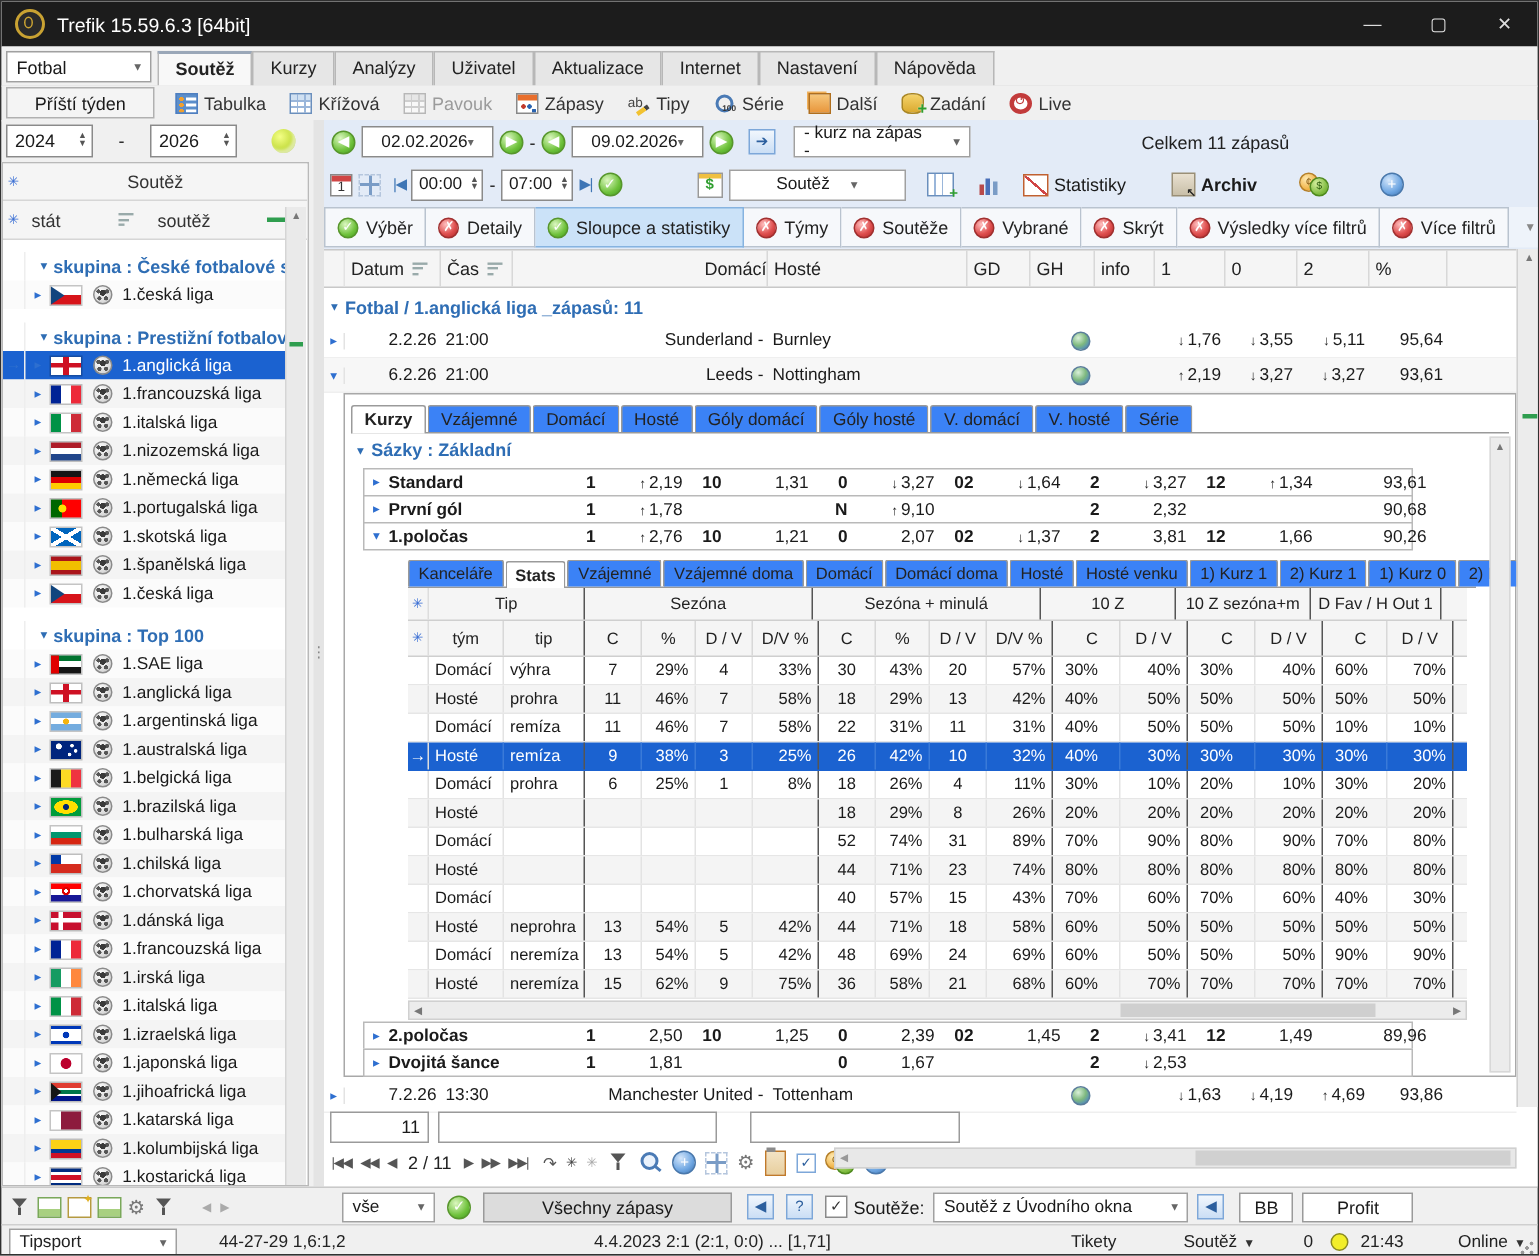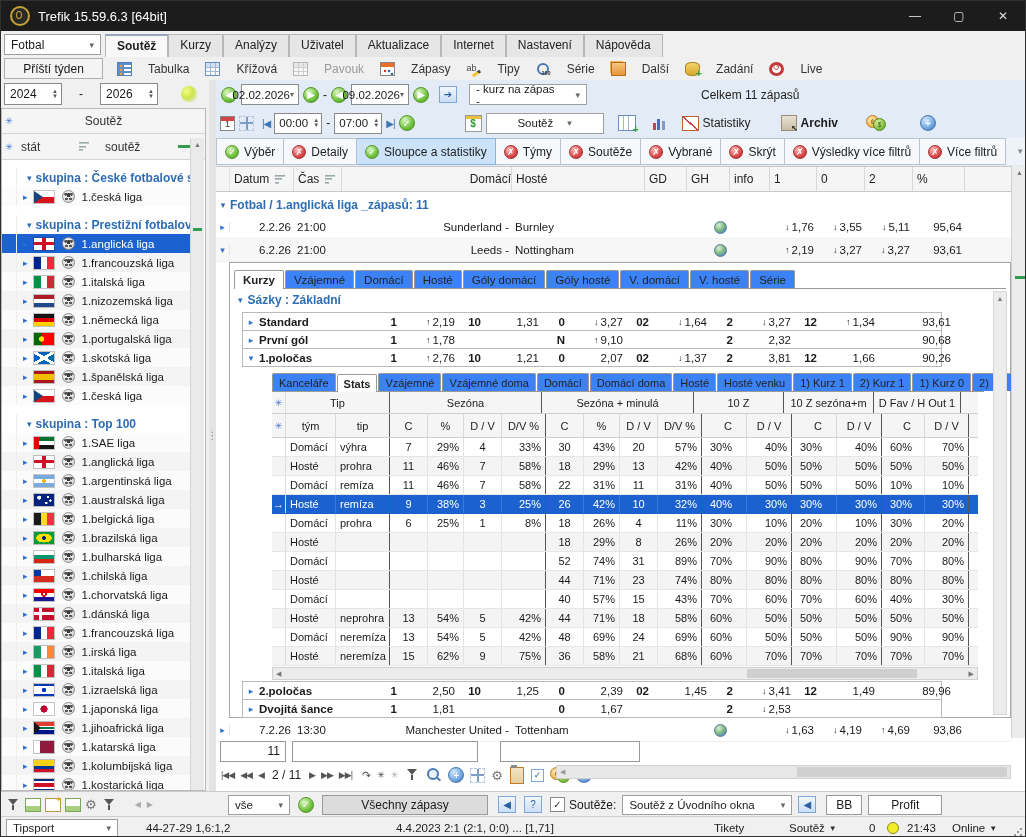"Tabulka" .tb-it { gap: 16px -> 4px }
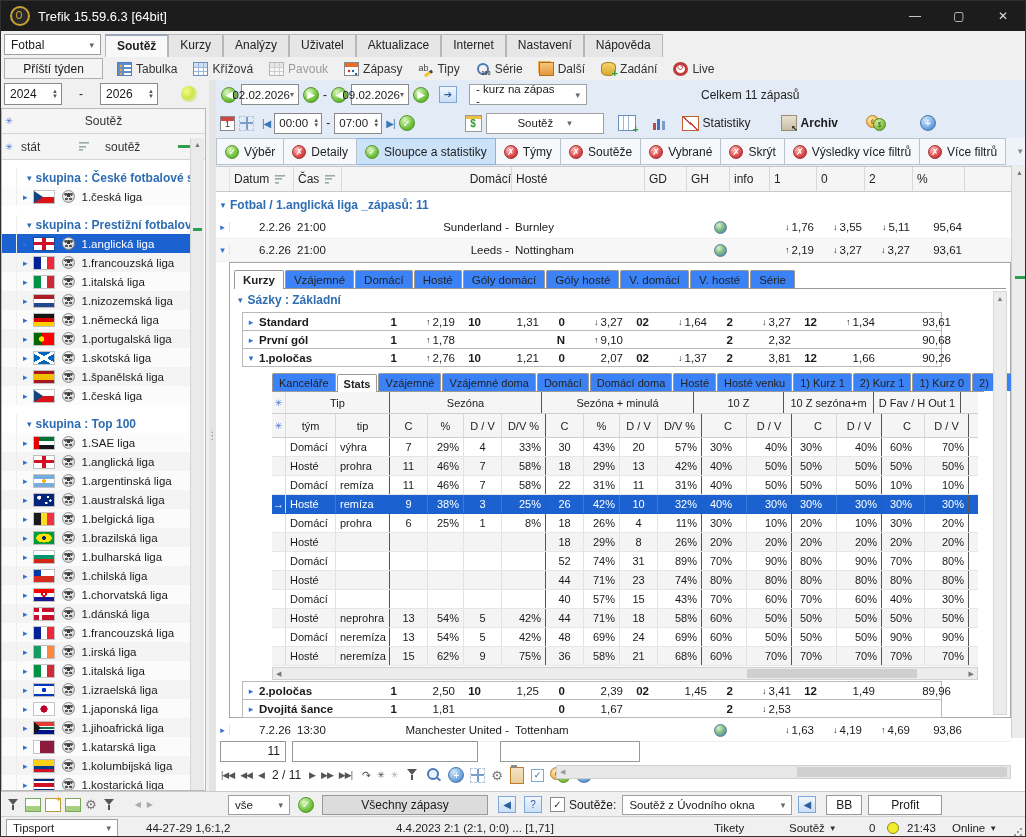"02.02.2026" .datebox { justify-content: flex-end -> center; width: 58px -> 88px }
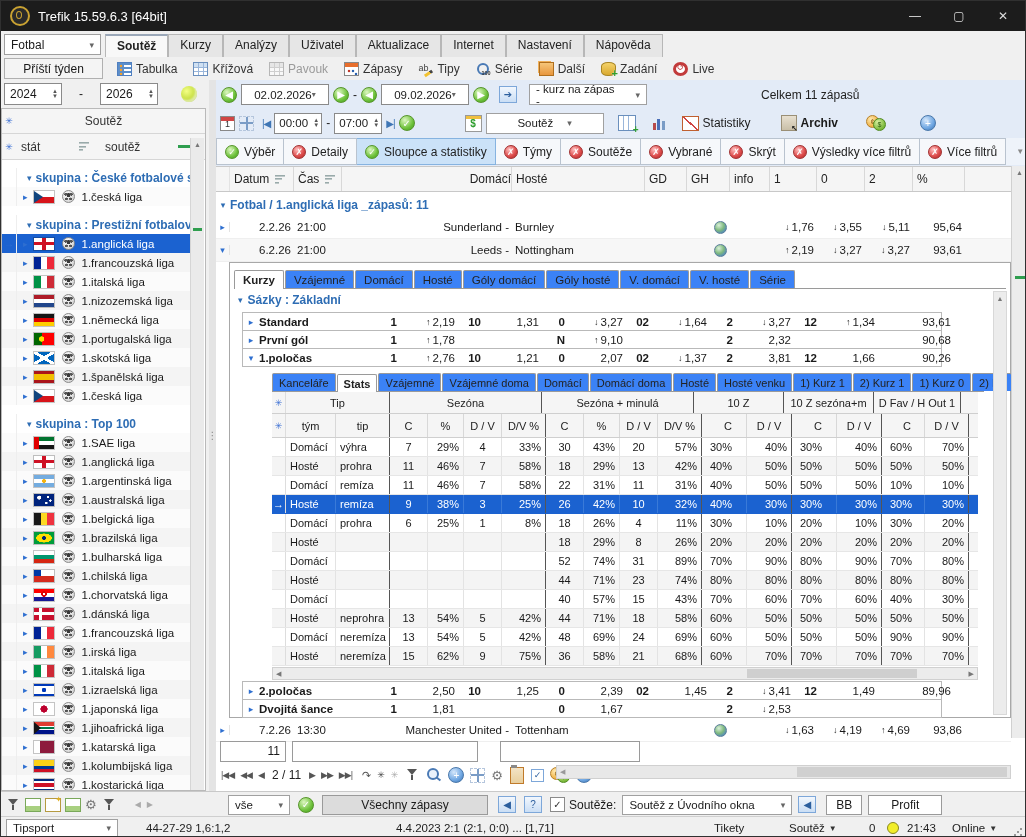"Online" .st-online { left: 951px -> 971px }
